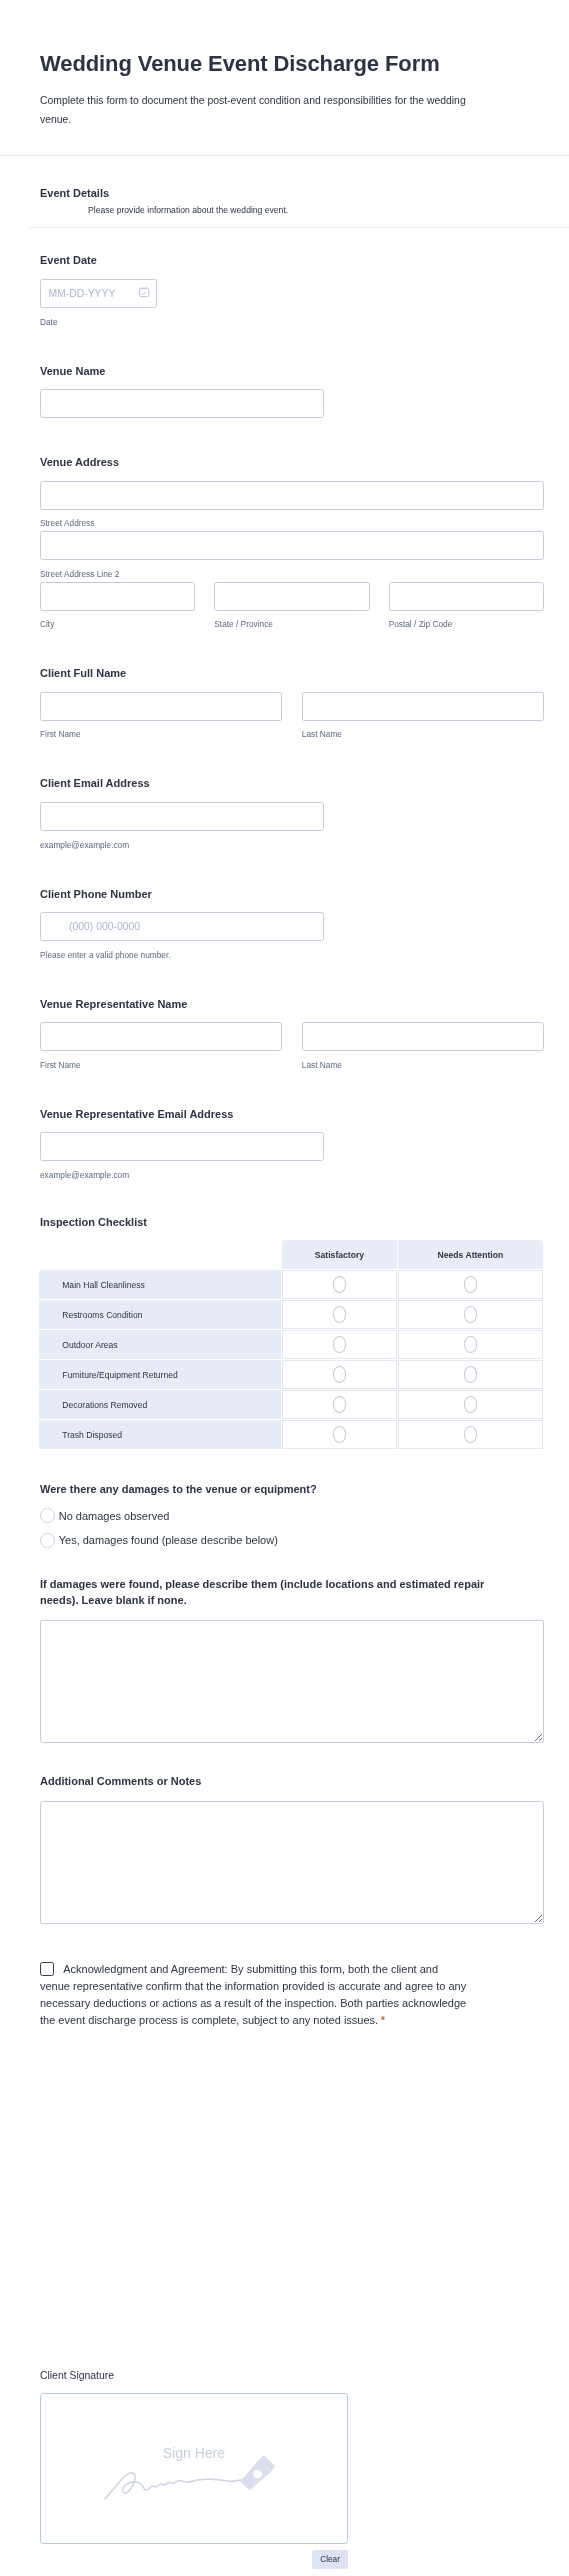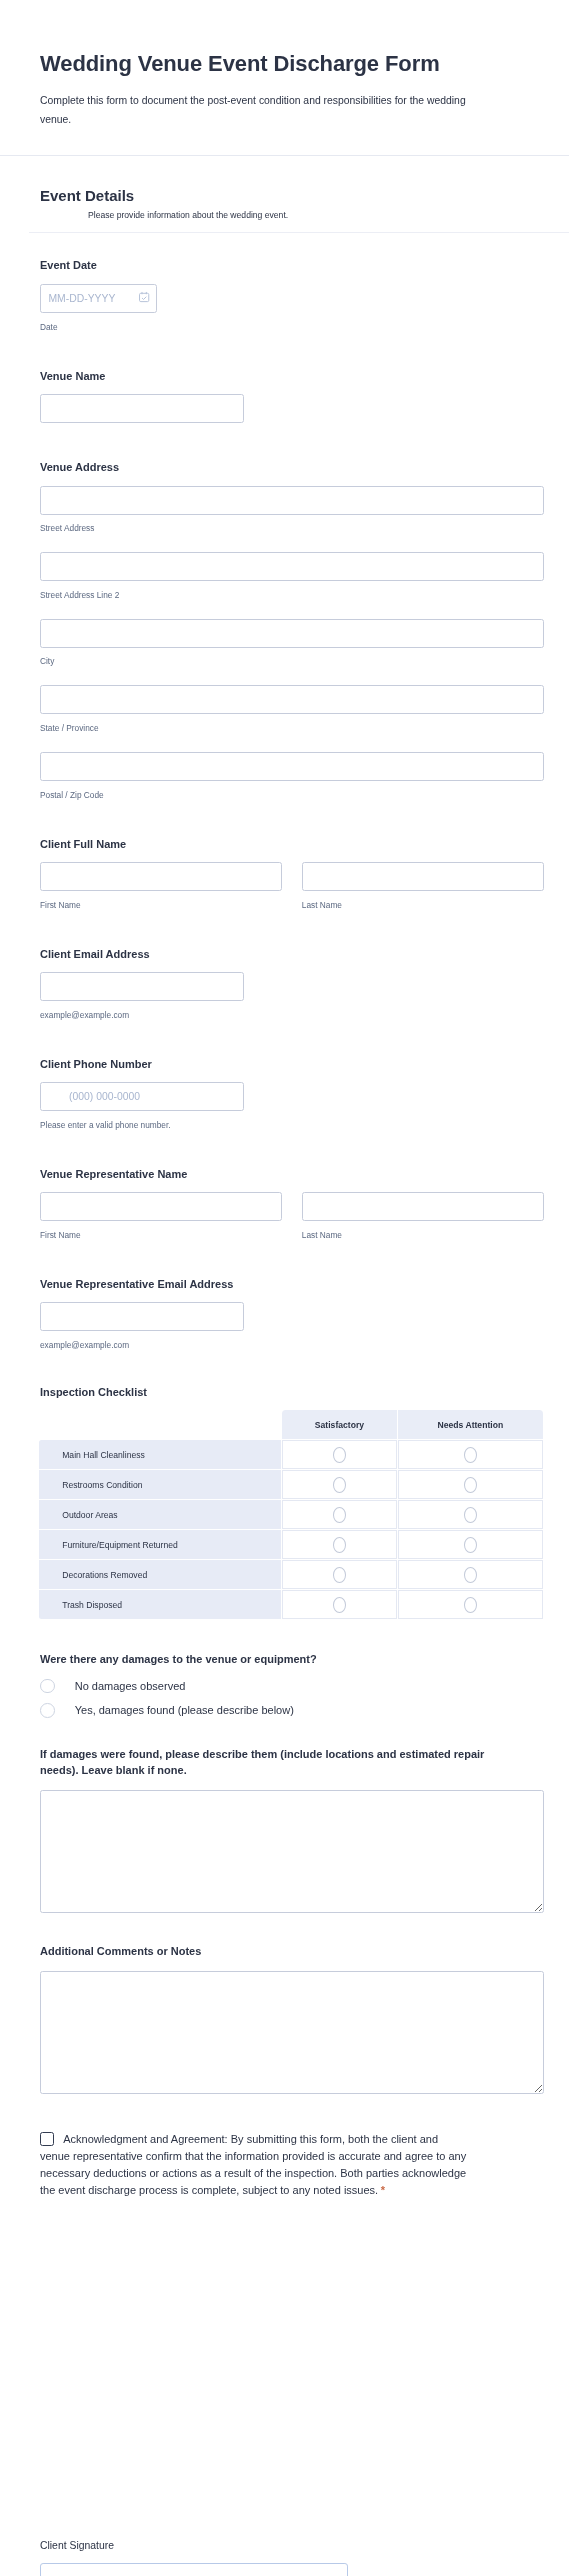"Event Details" .section-title { font-size: 15px -> 11px }
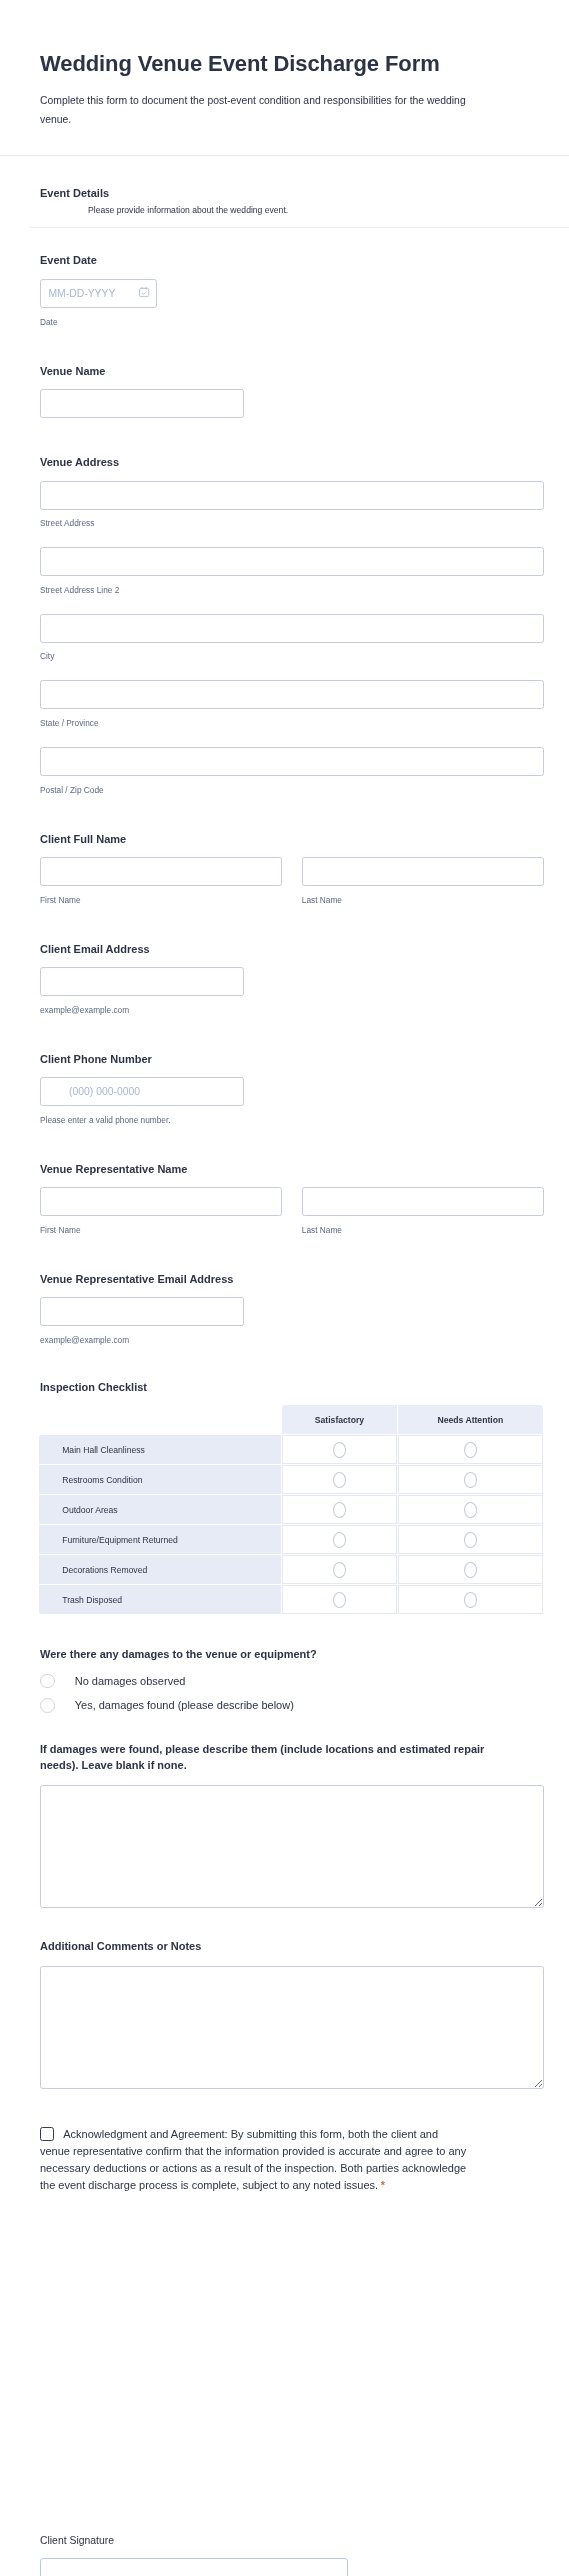"City" .stack-gap { flex-direction: column -> none; margin-top: 19px -> 3px }
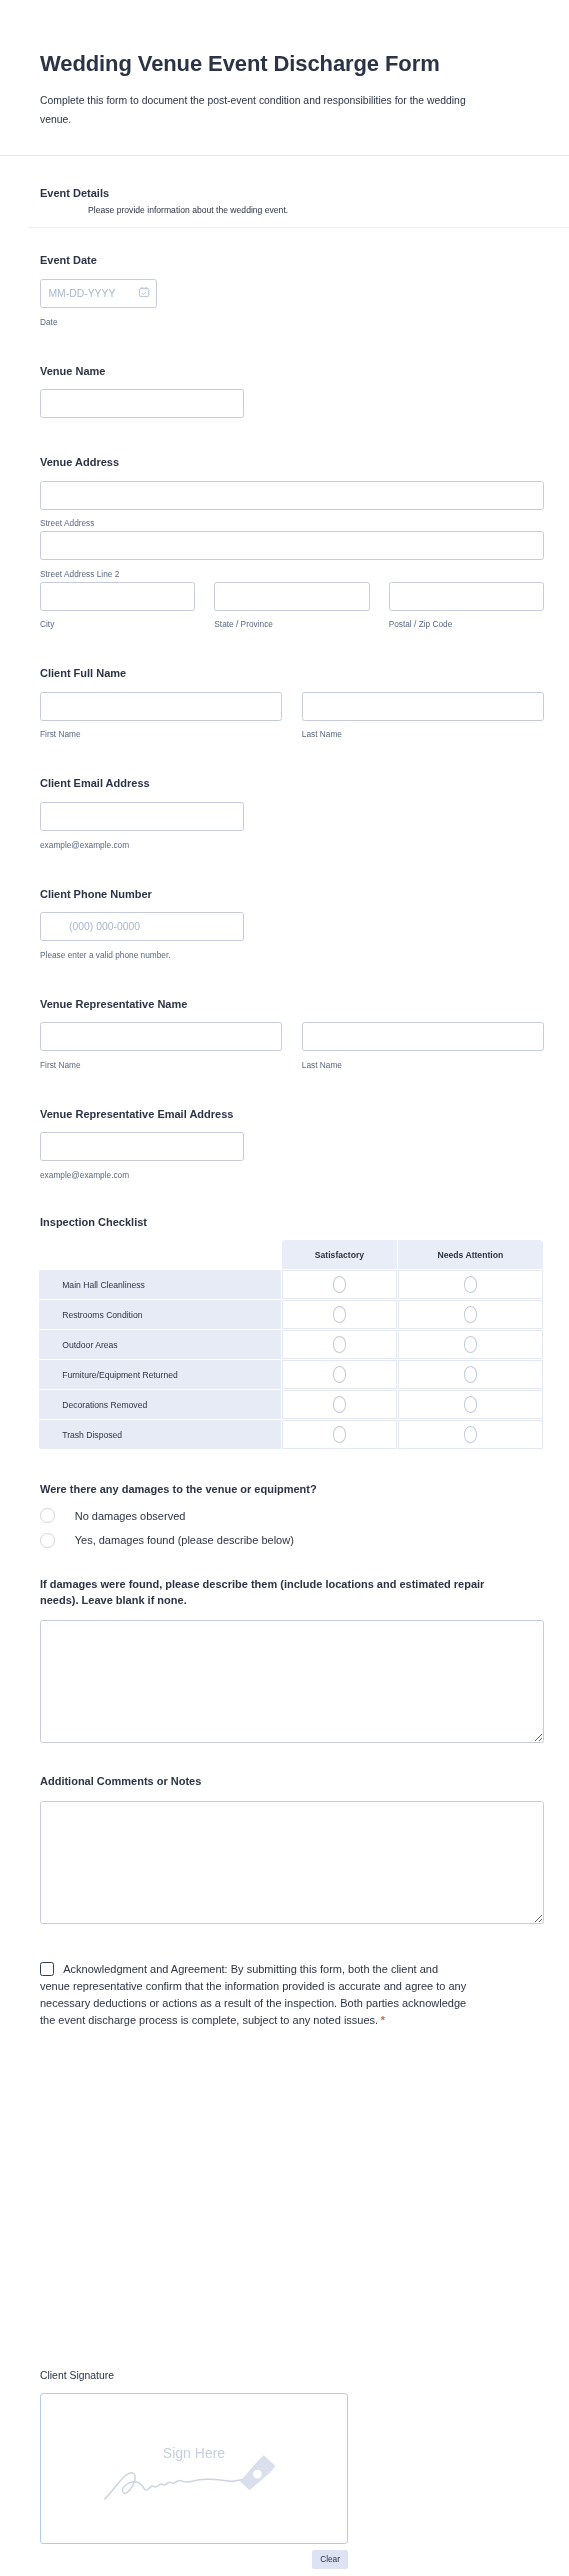"(000) 000-0000" .w-half { width: 204px -> 284px }
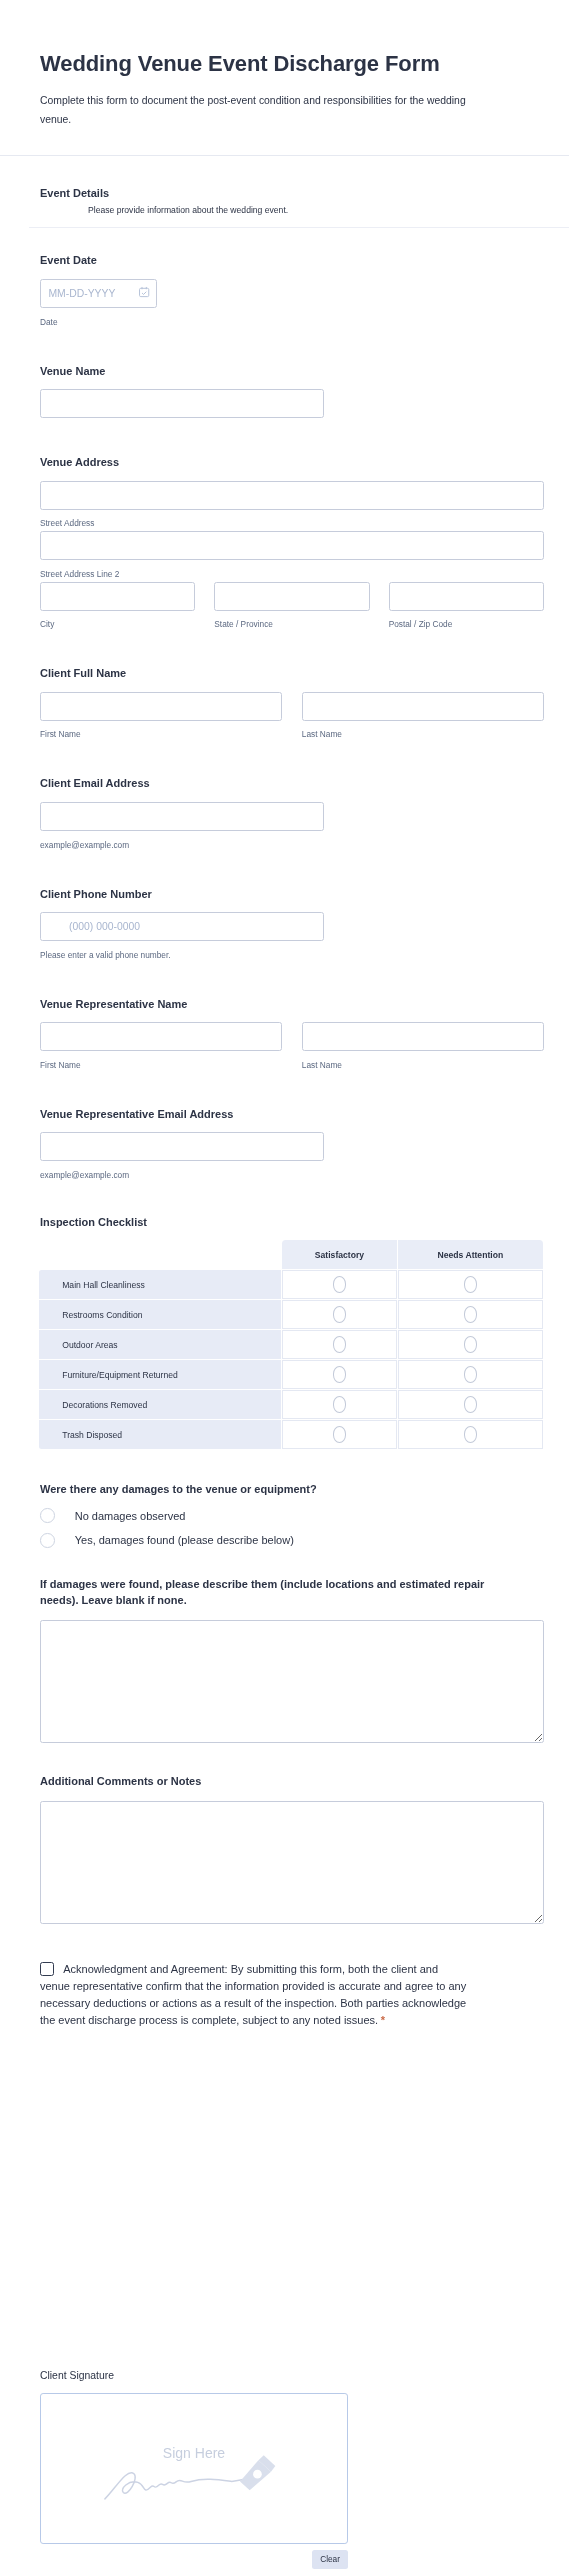"No damages observed" .option { gap: 20px -> 4px }
